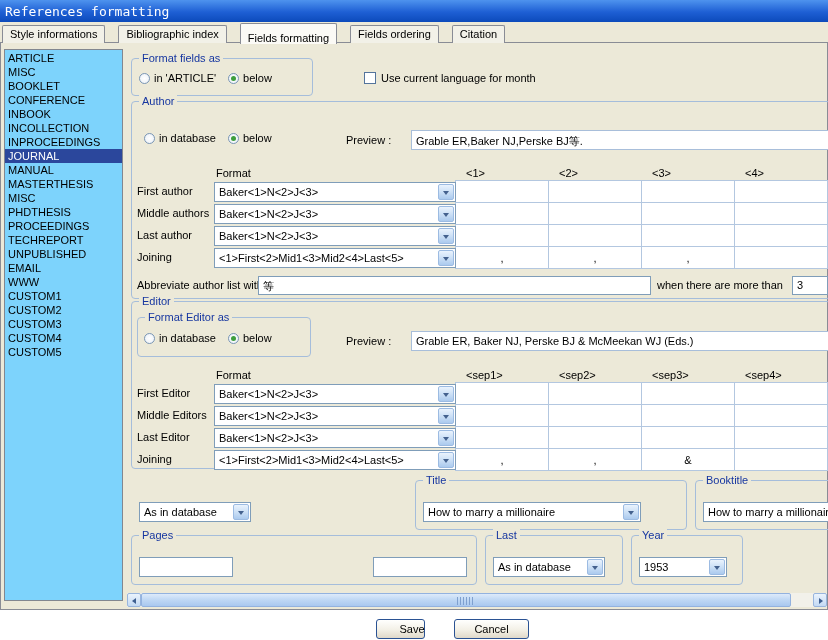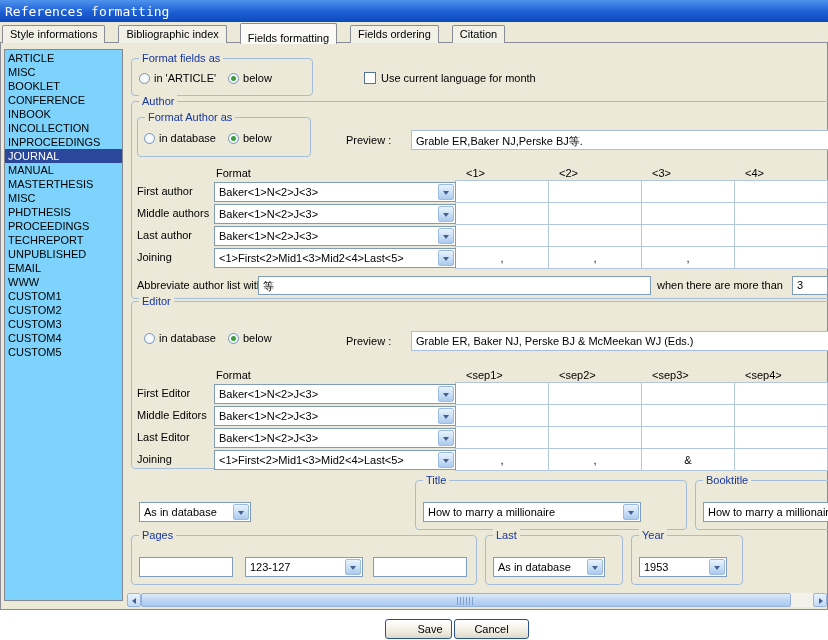"Format Author as" div.grp { html: <div> <span>Format Author as</span> </div> -> none }
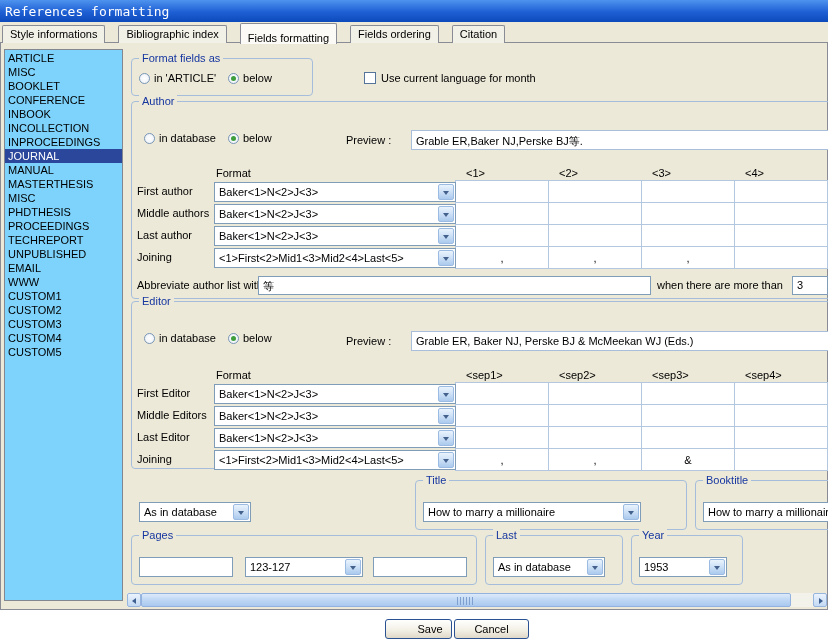"Format Editor as" div.grp { html: none -> <div> <span>Format Editor as</span> </div> }
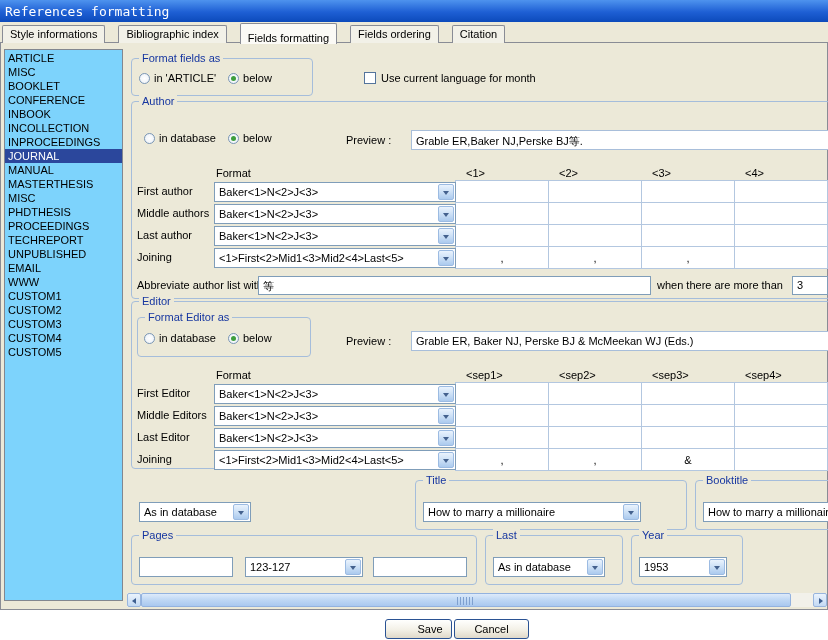"123-127" div.combo { html: <div> <span>123-127</span> <span></span> </div> -> none }
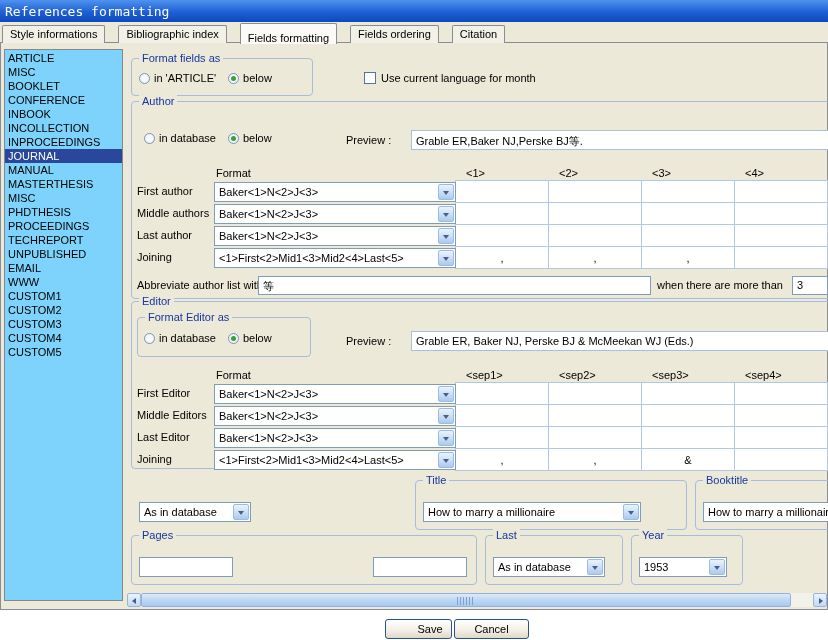"Save" #save-btn { left: 385px -> 376px; width: 67px -> 49px }
